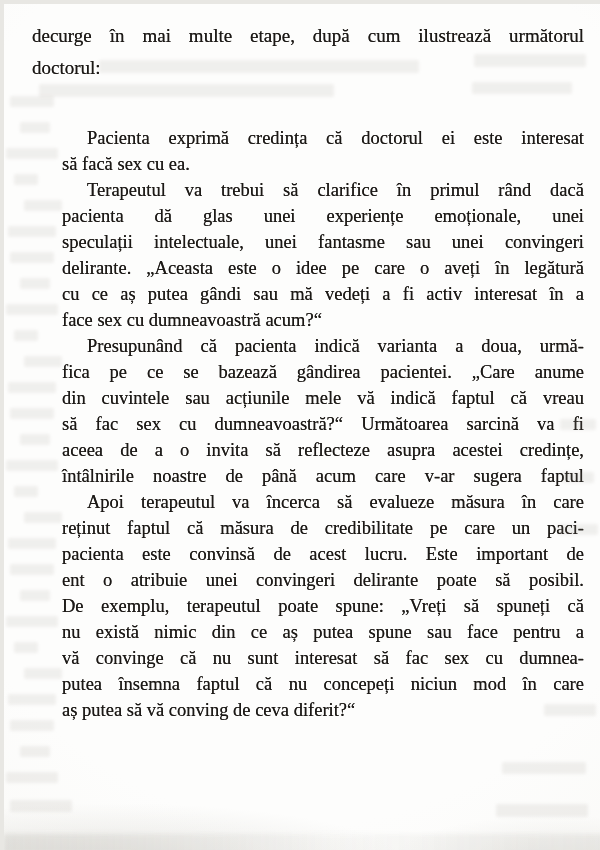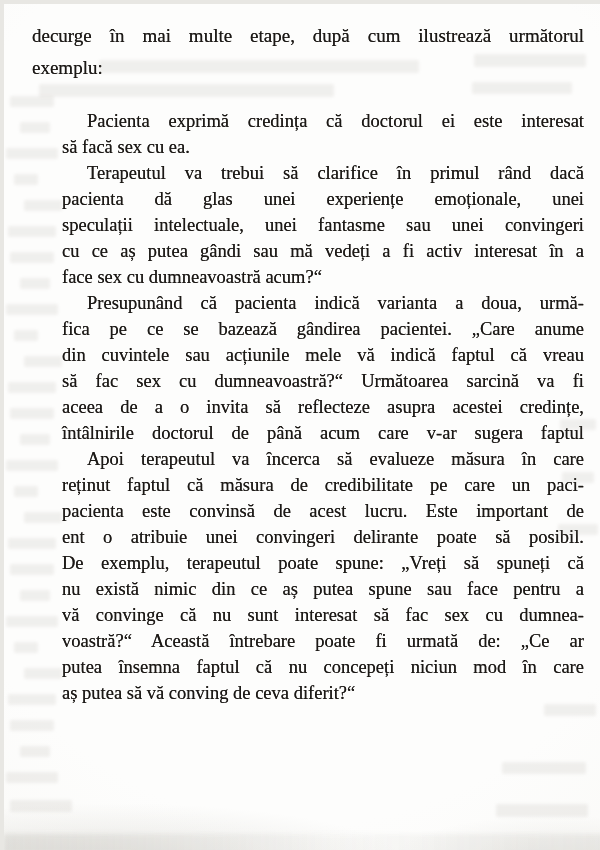"exemplu:" div.line { text: exemplu -> doctorul }
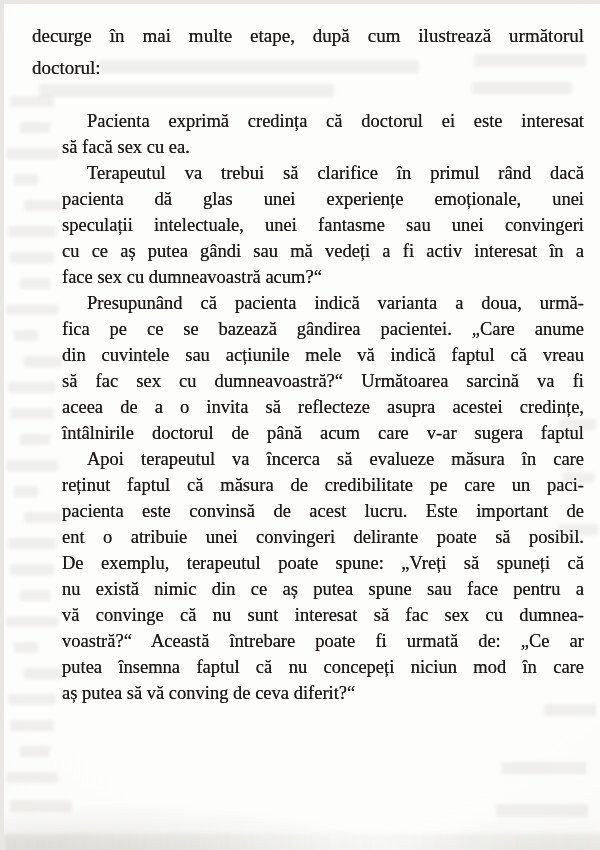"Pacienta exprimă credința că doctorul" .example-block { top: 104px -> 121px }
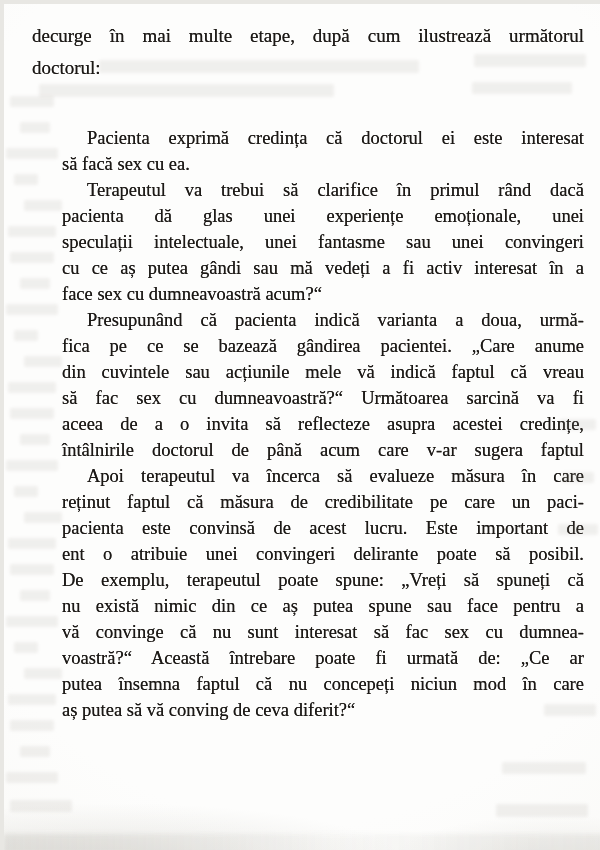"delirante. „Aceasta este o idee" div.line { html: none -> <div>delirante. „Aceasta este o idee pe care o aveți în legătură</div> }
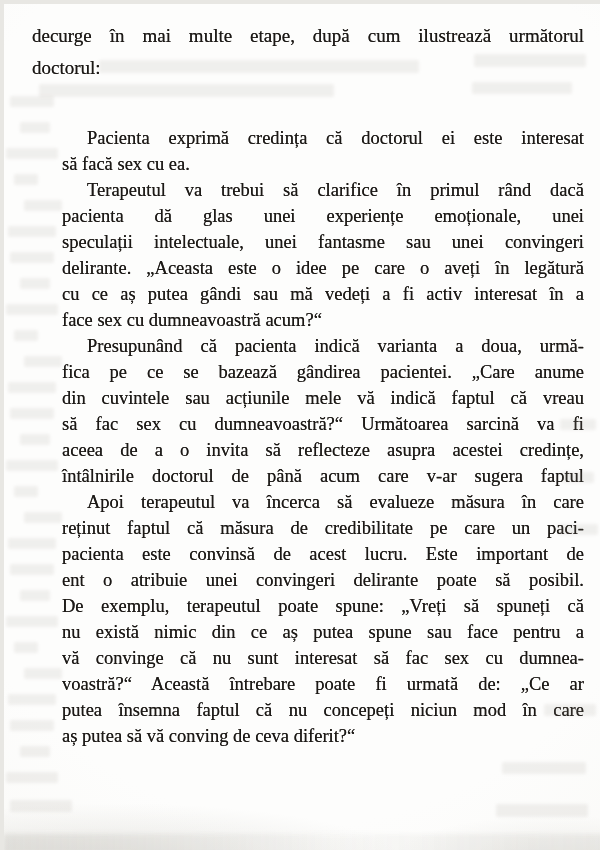"întâlnirile doctorul de până acum" div.line { text: doctorul -> noastre }
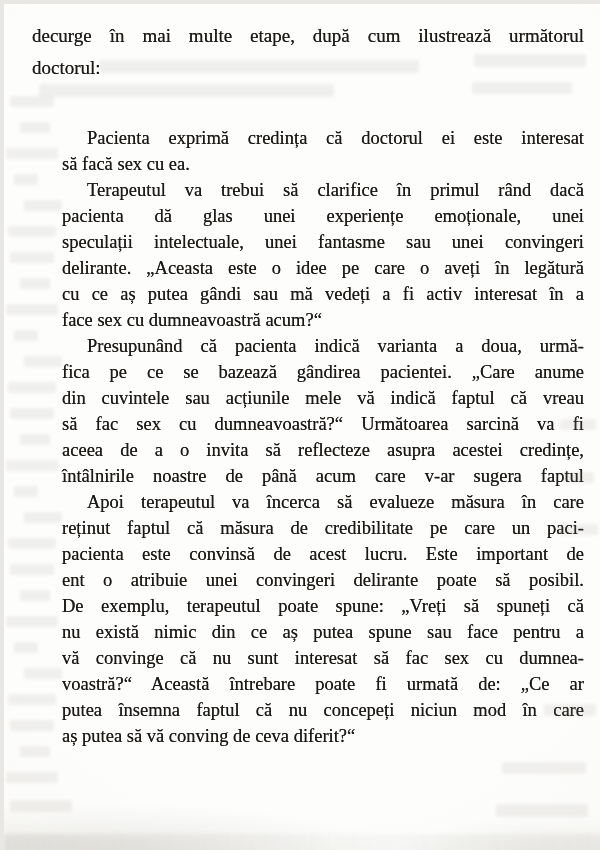"voastră?“ Această întrebare poate fi" div.line { html: <div>voastră?“ Această întrebare poate fi urmată de: „Ce ar</div> -> none }
